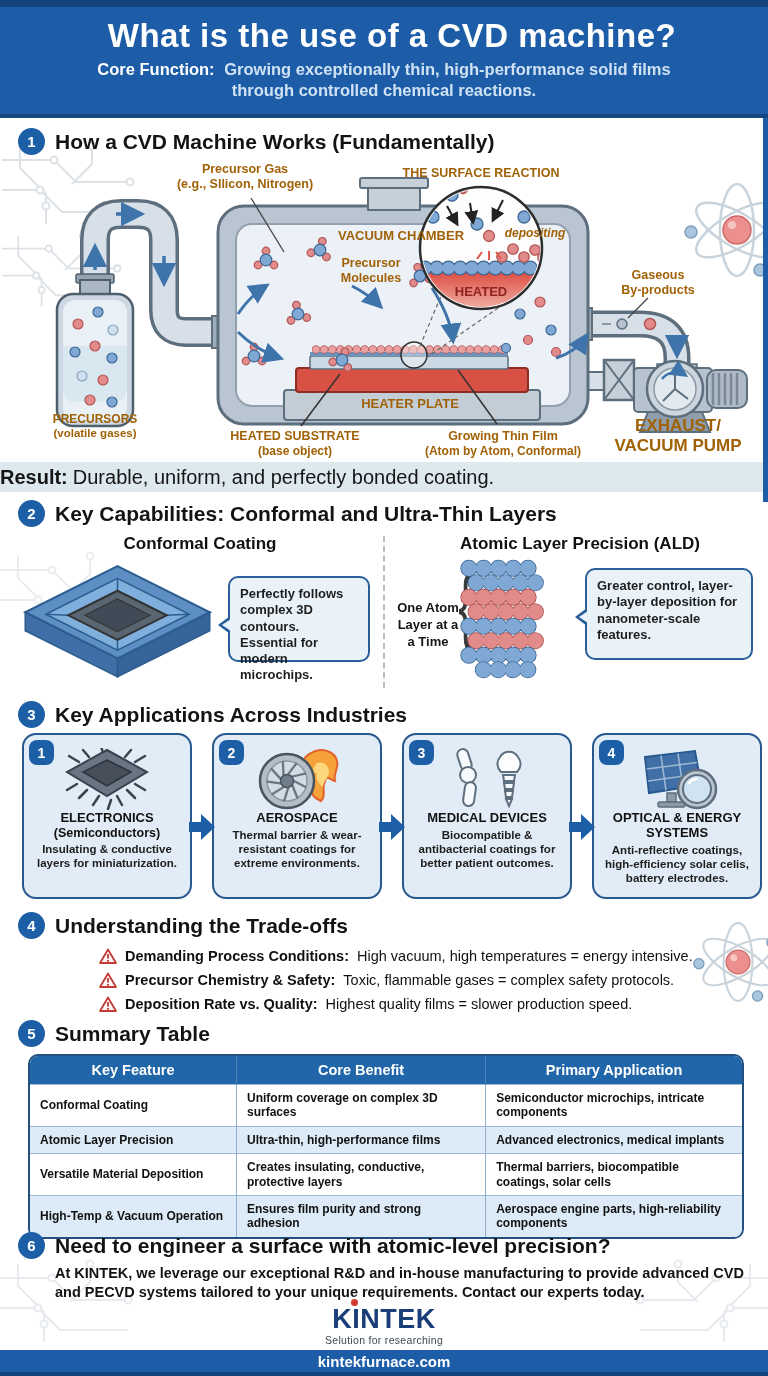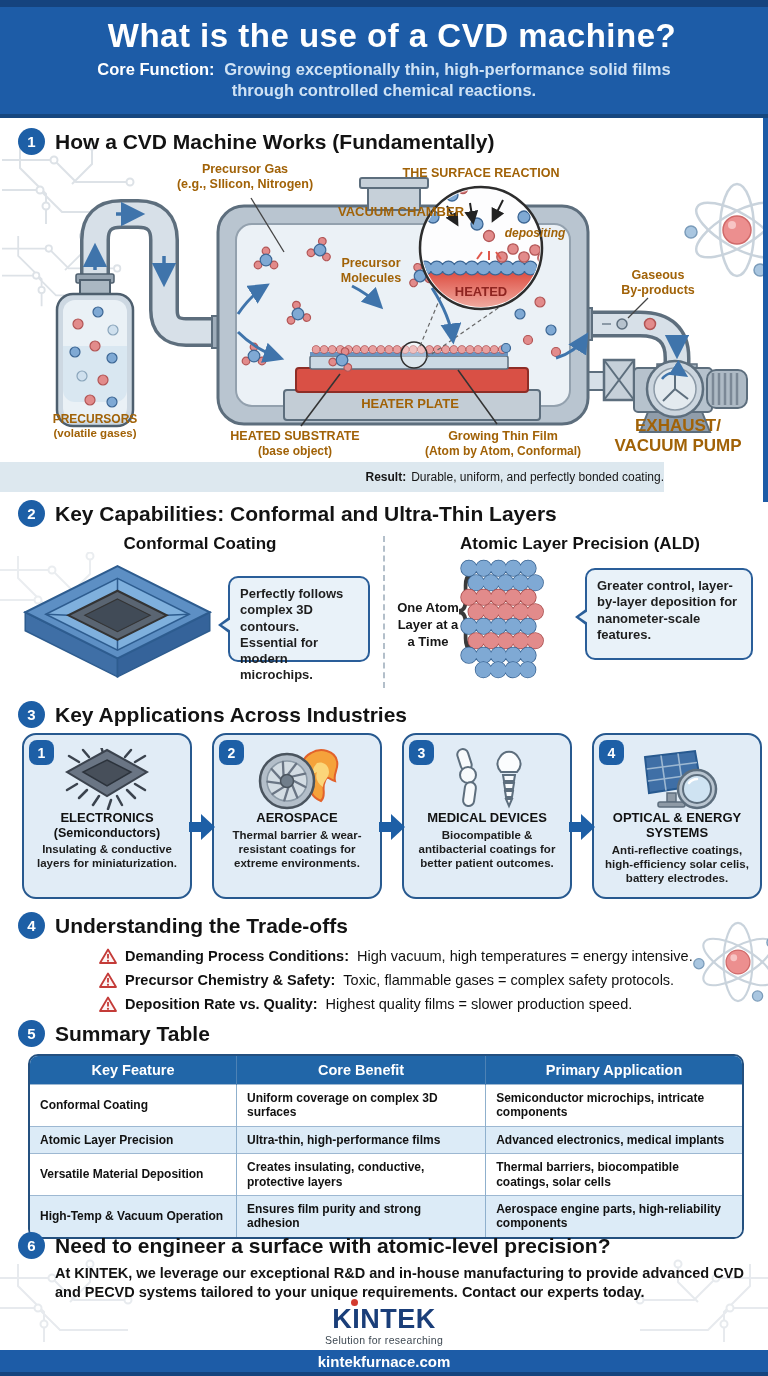"VACUUM CHAMBER" div.dlab { top: 86px -> 110px }
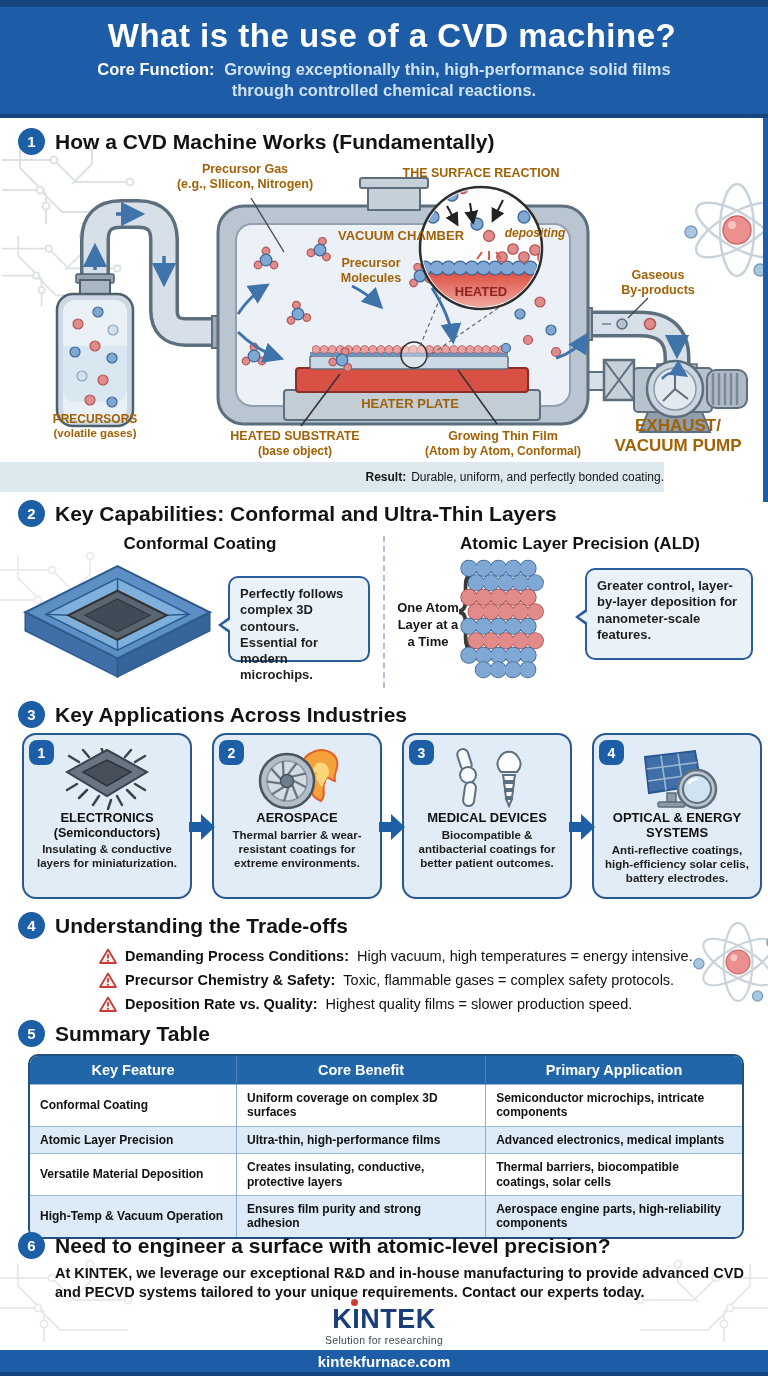"Result:" .resultbar { font-size: 12px -> 20px; justify-content: flex-end -> flex-start; width: 664px -> 768px }
